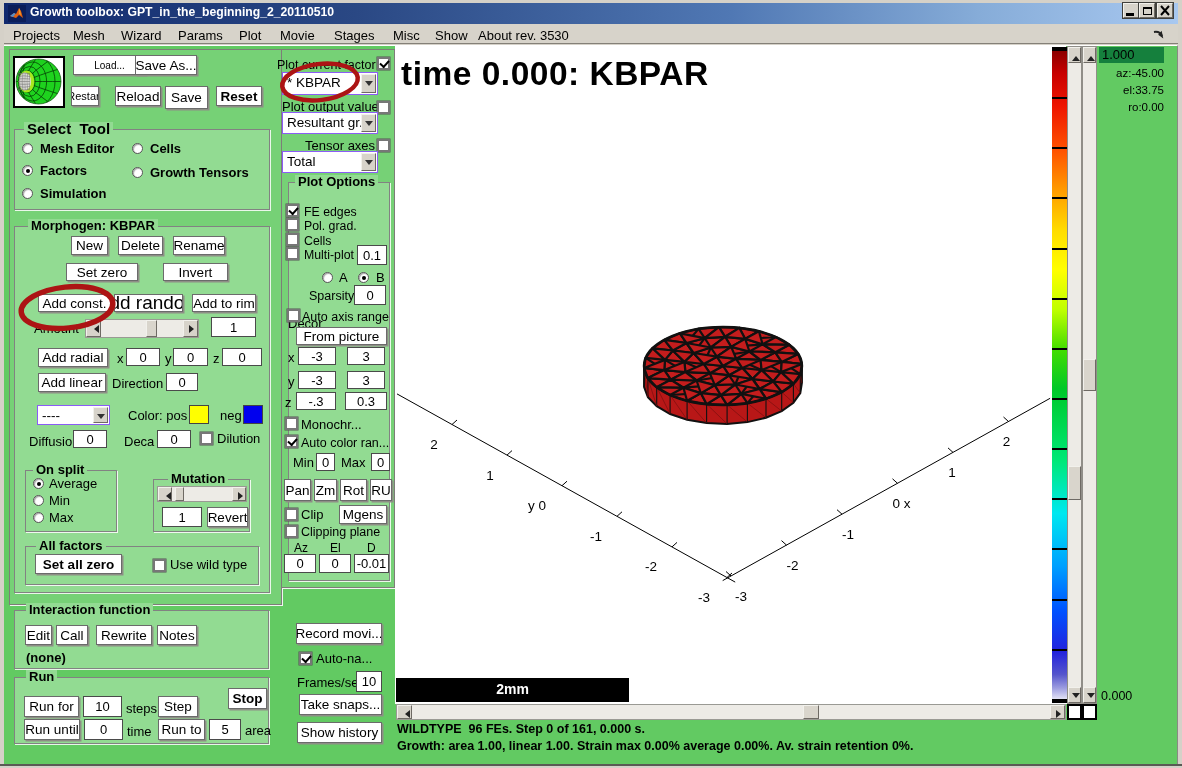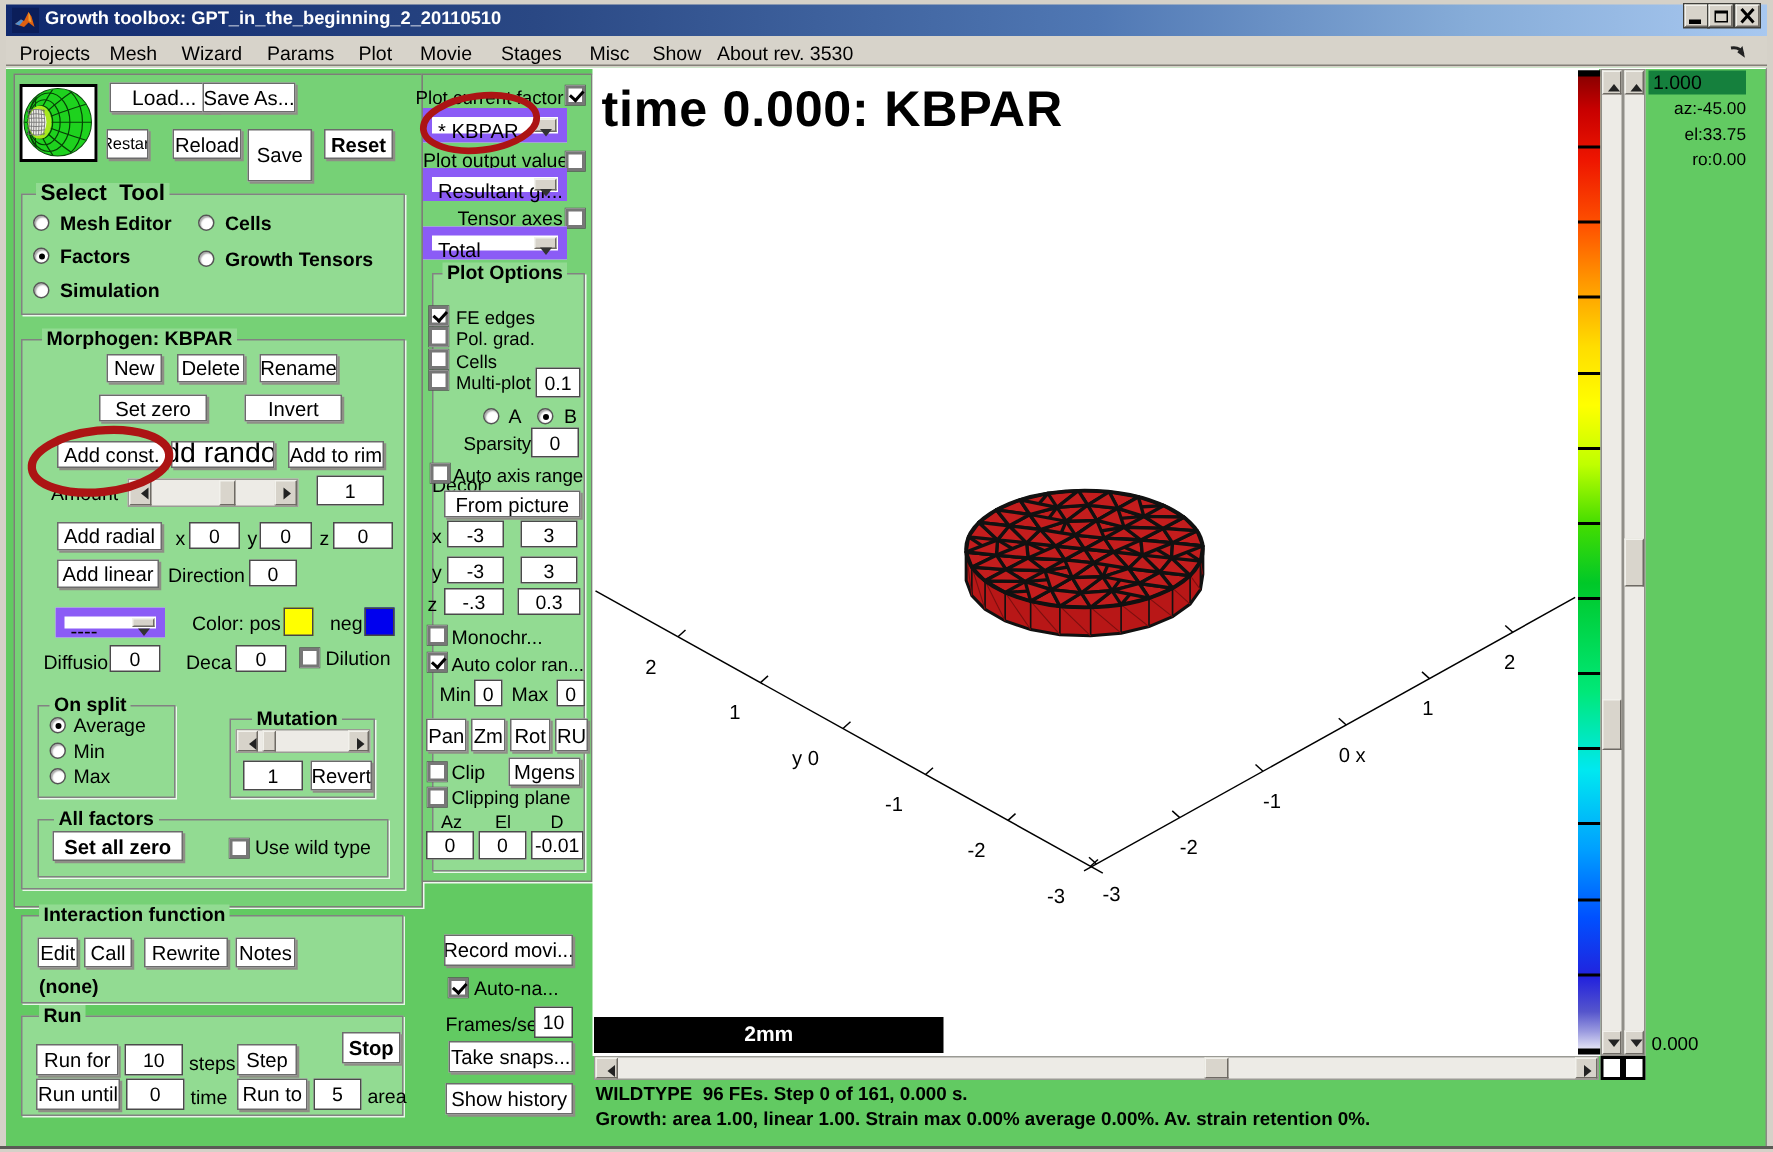"Load..." div.btn { font-size: 14px -> 10px }
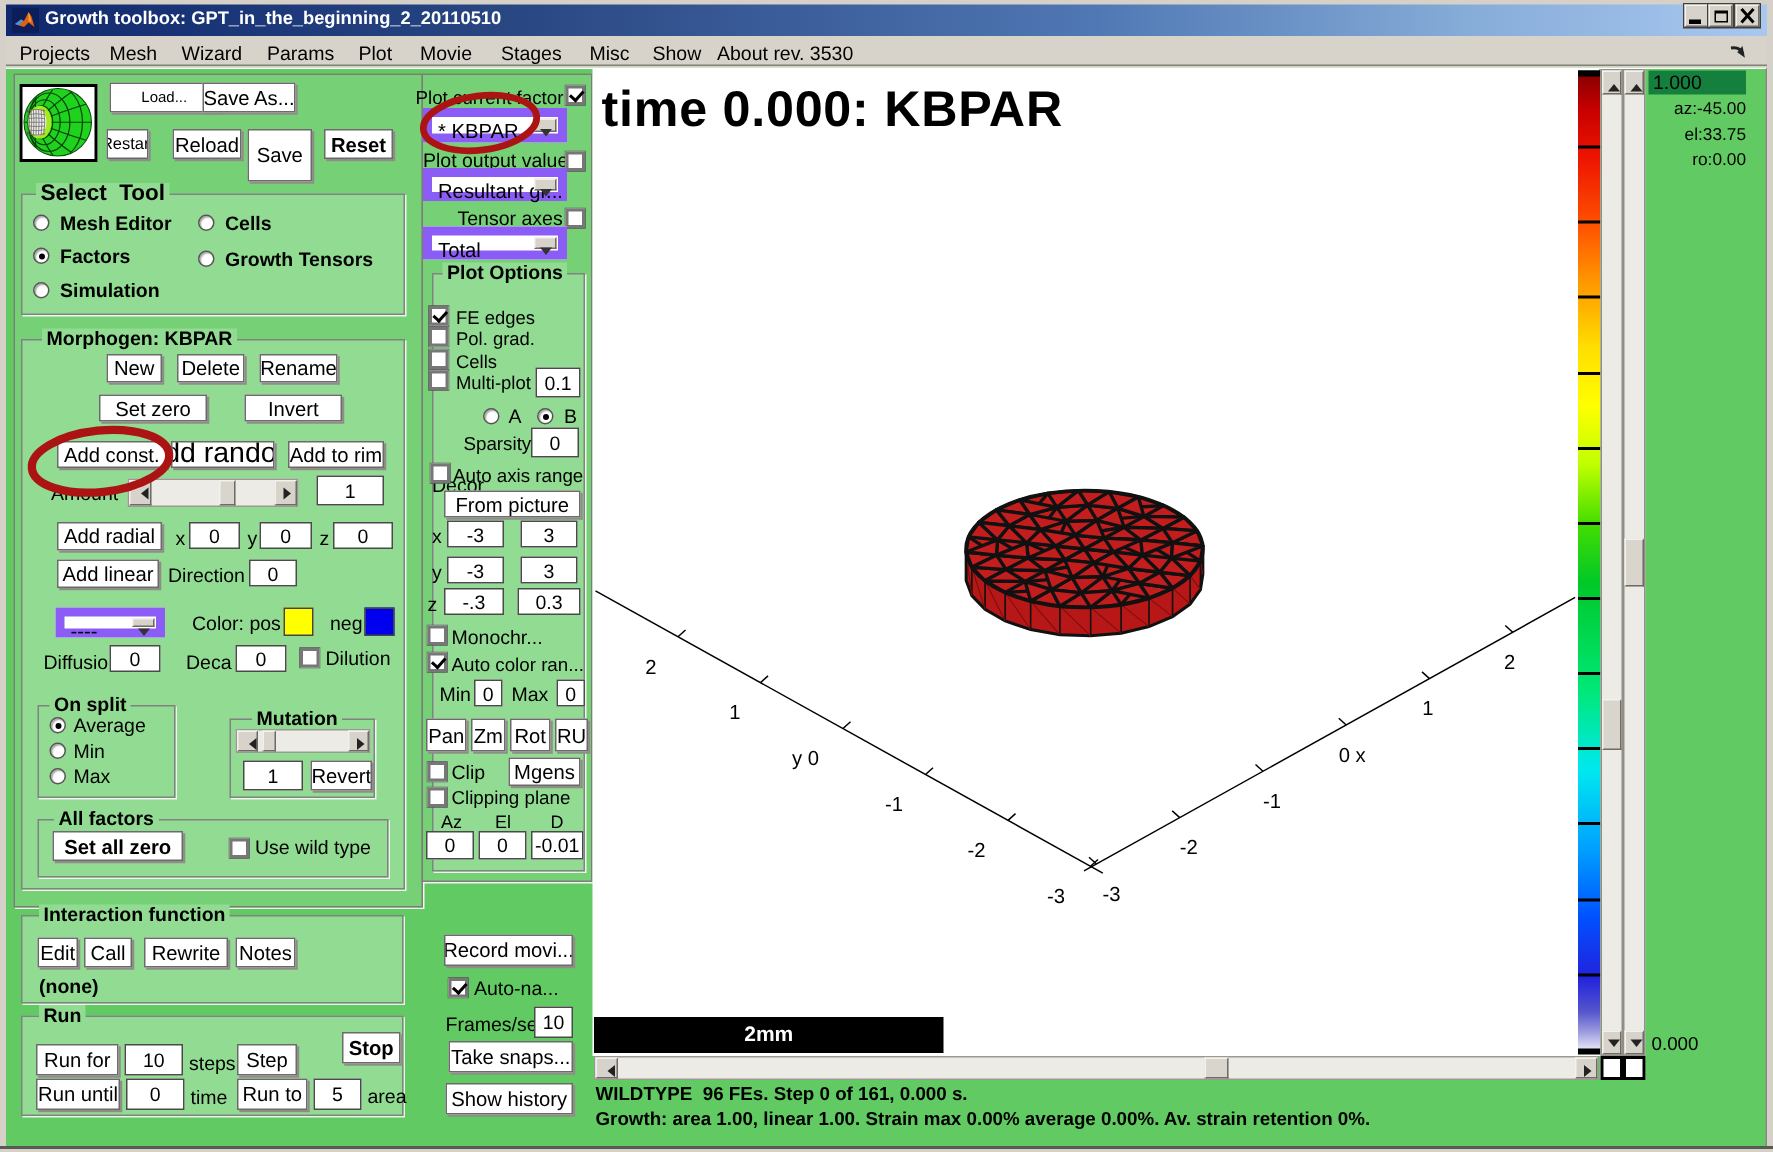"* KBPAR" .dd { border: 6px solid #8b5cf6 -> 1px solid #8b5cf6 }
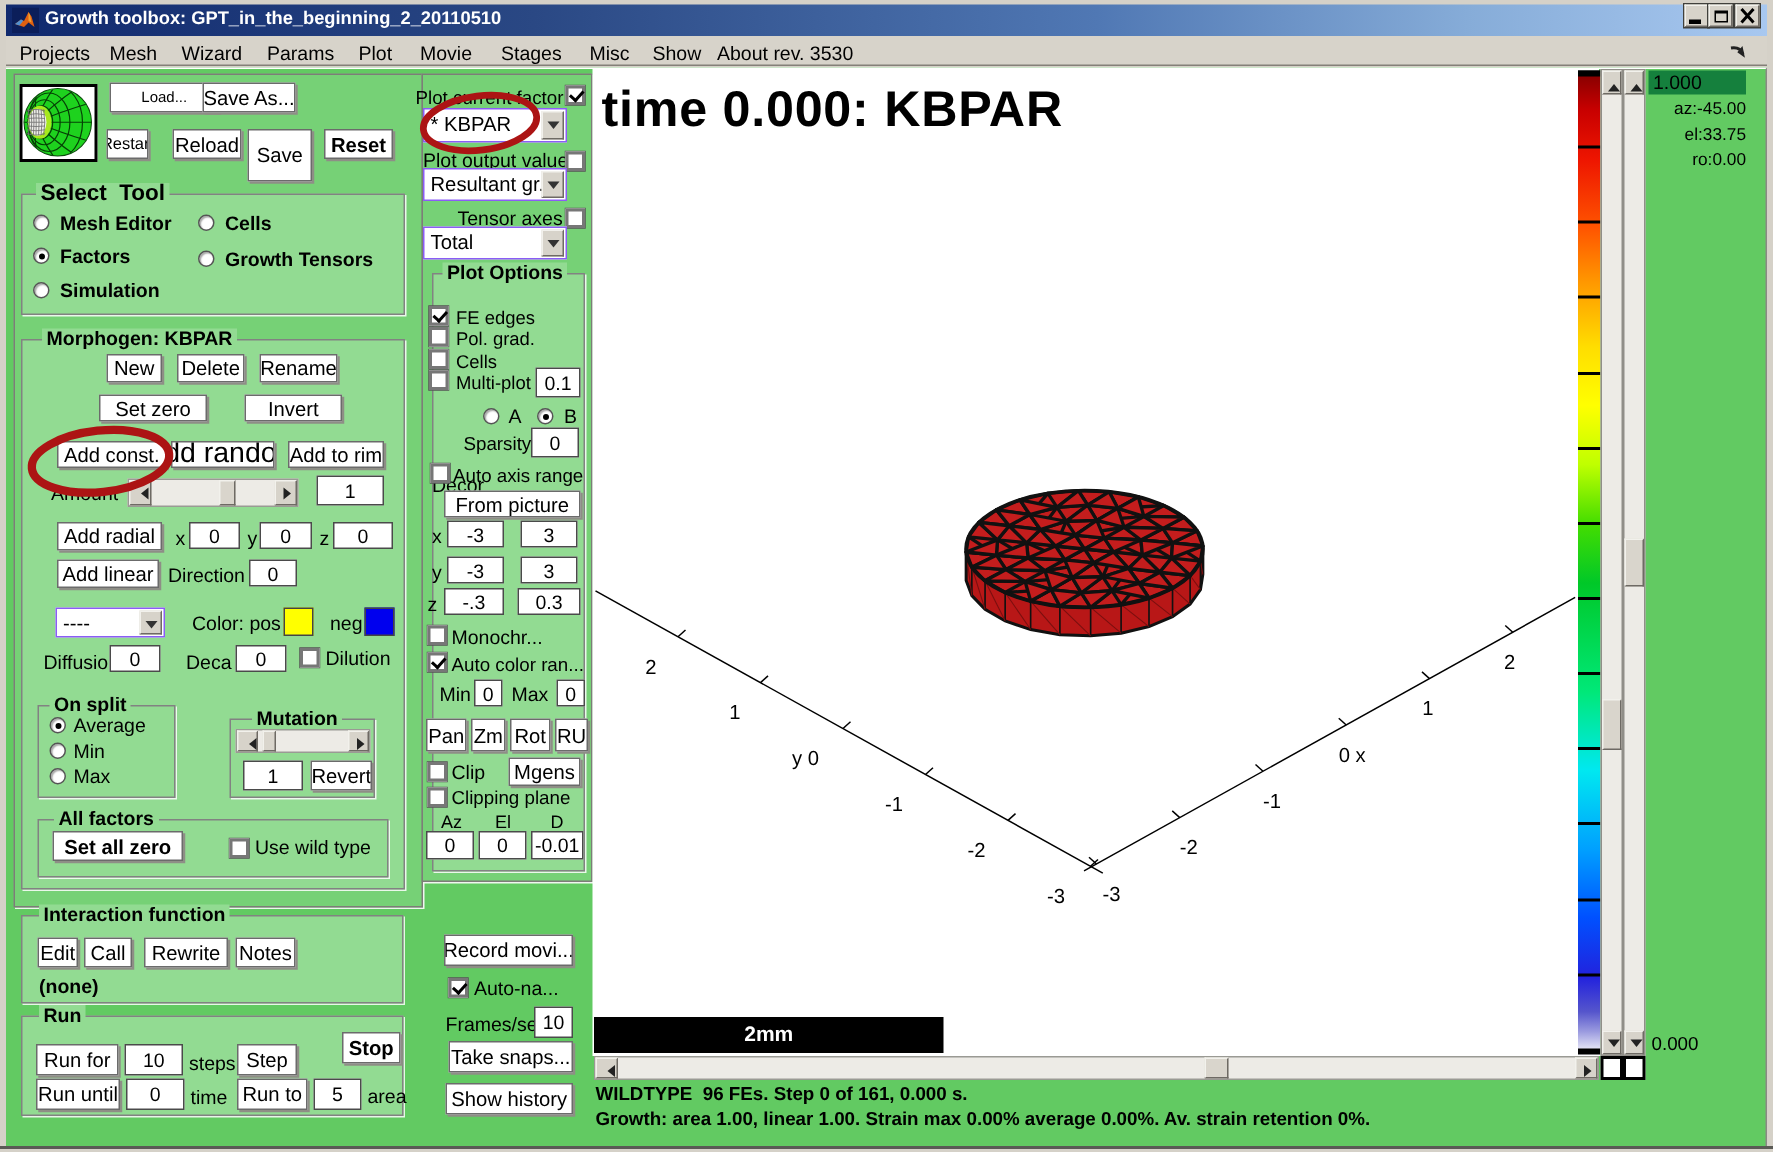"Save" div.btn { height: 35px -> 23px }
